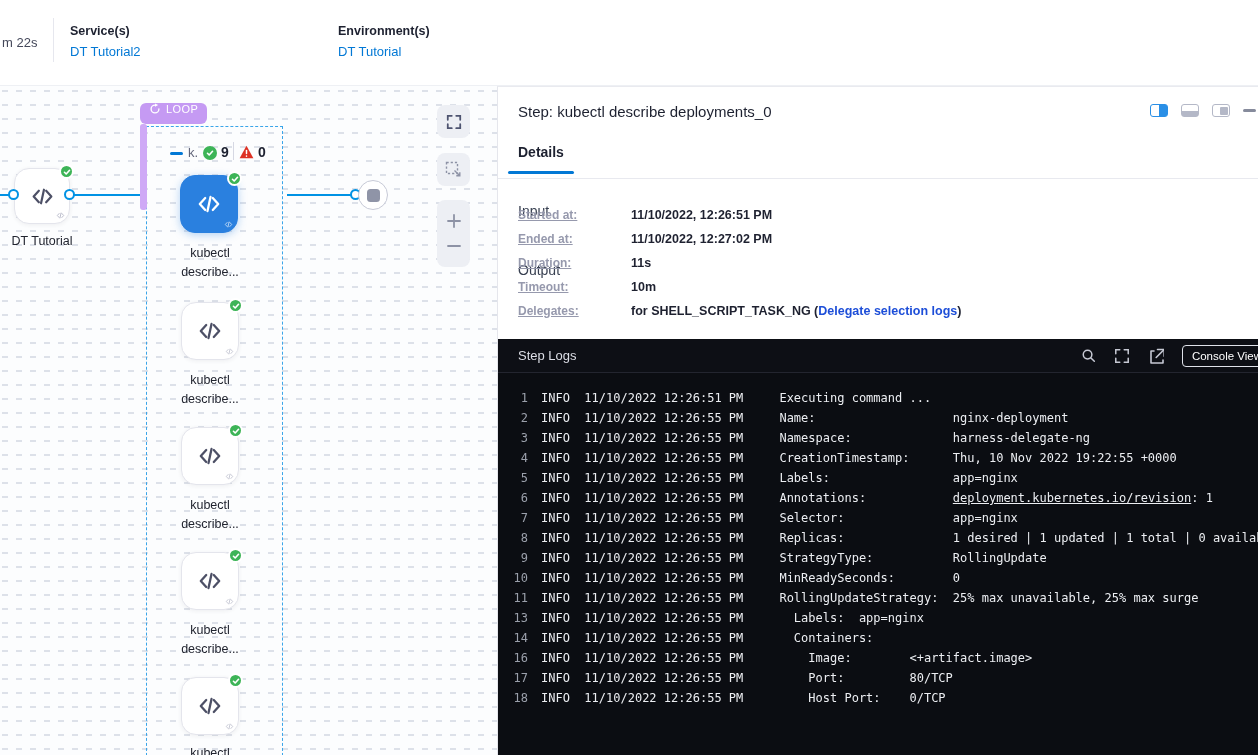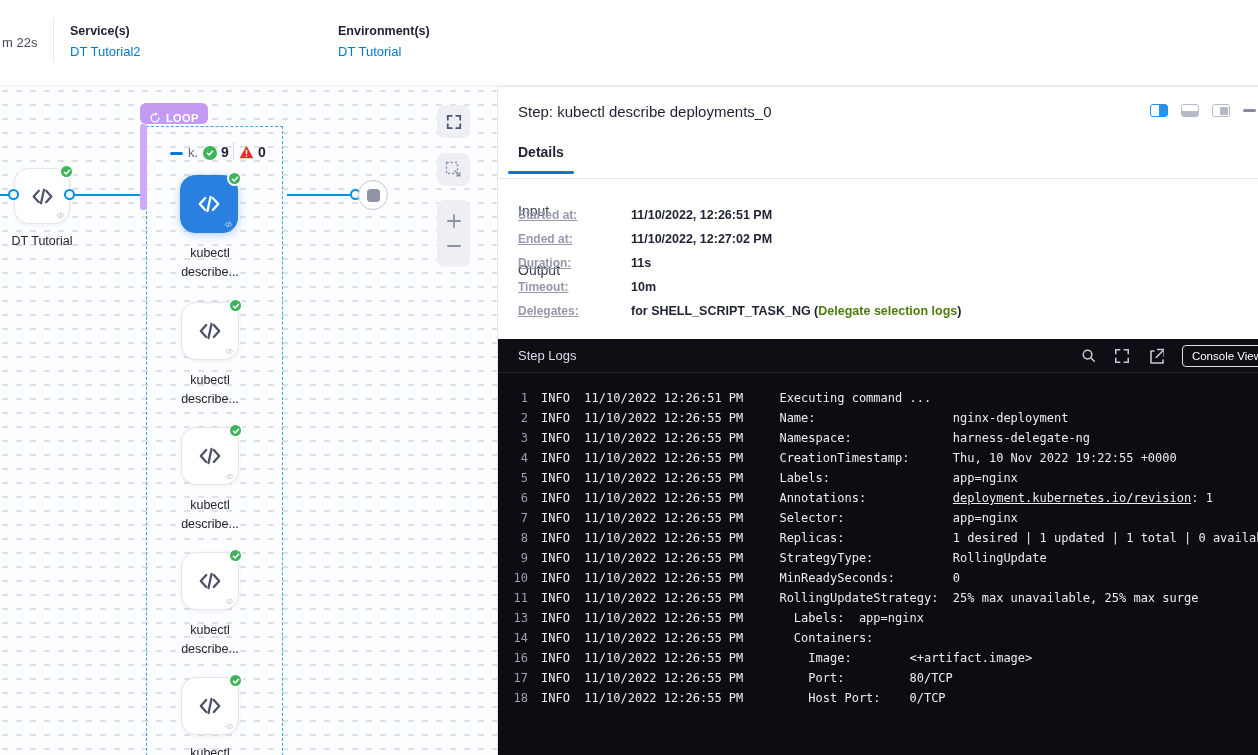"LOOP" .loop-badge { align-items: flex-end -> flex-start; font-weight: 700 -> 400 }
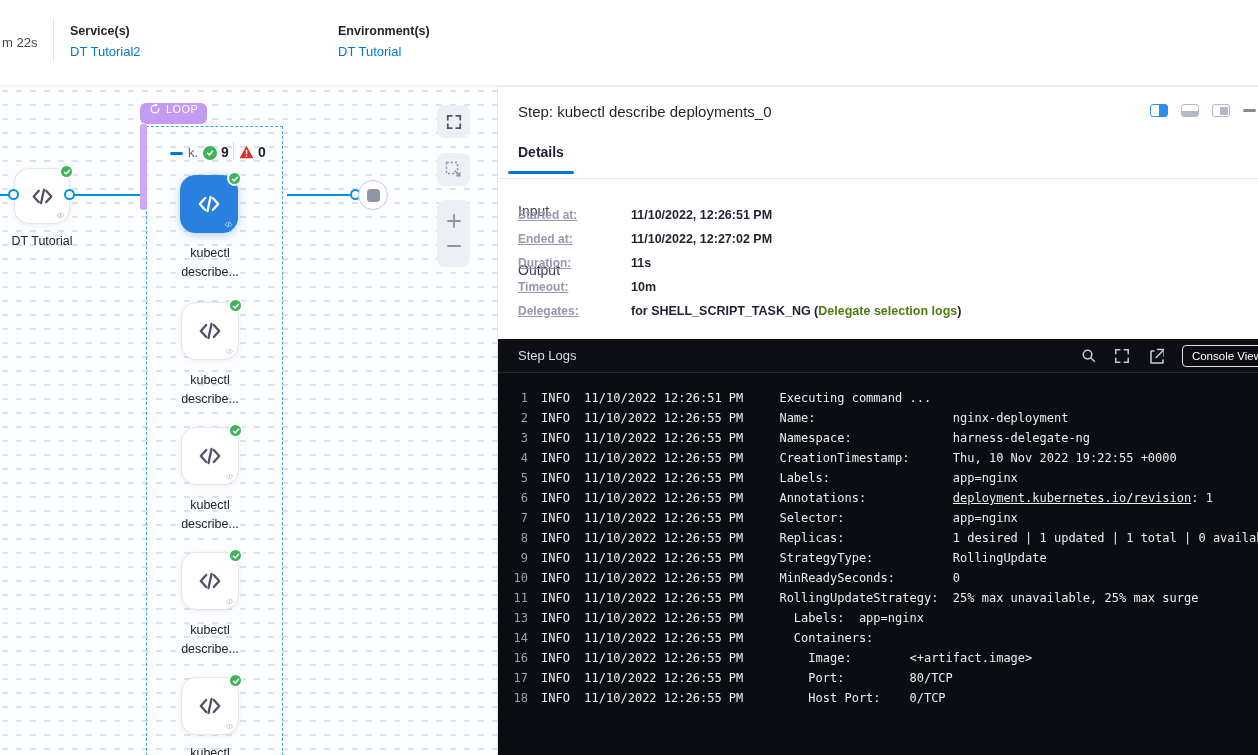"Delegate selection logs" .d-link { color: #4d7c0f -> #1d4ed8 }
